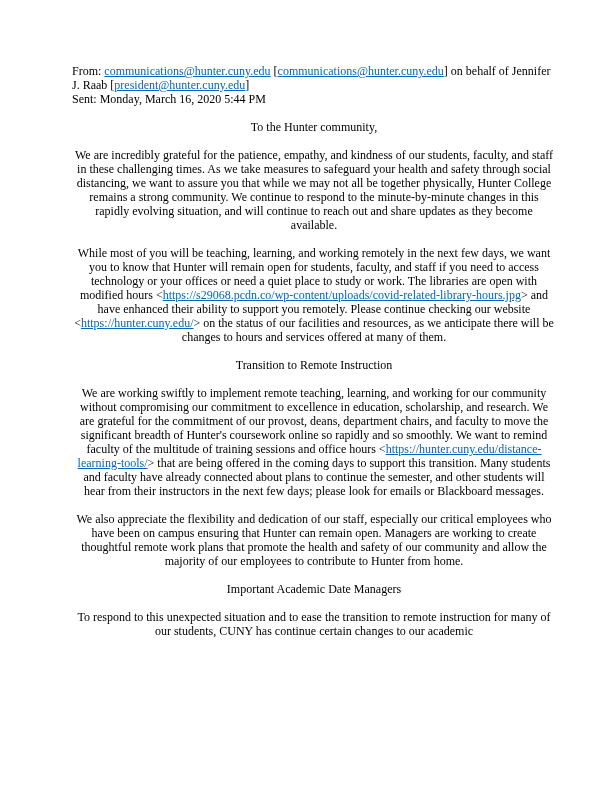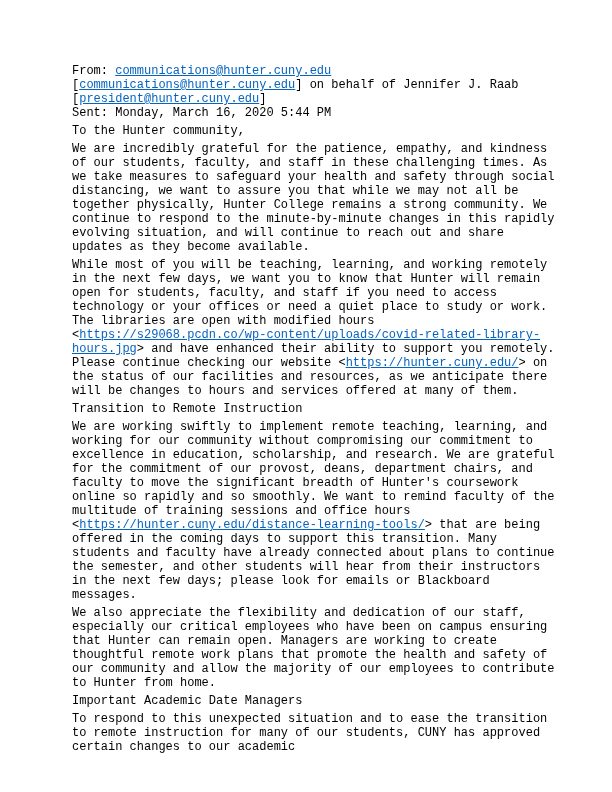"From: communications@hunter.cuny.edu" .page { font-family: Liberation Mono, monospace -> Liberation Serif, serif }
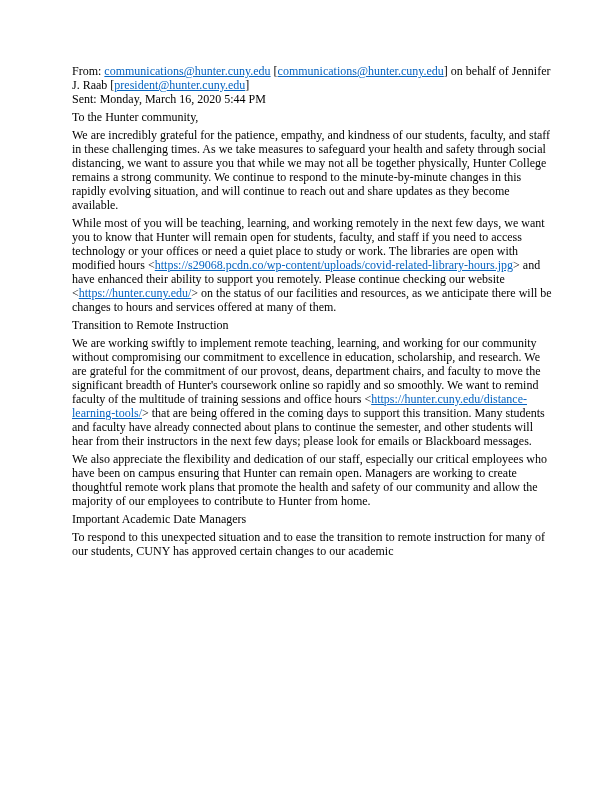"To the Hunter community," .content p.block { margin-top: 4px -> 14px; text-align: none -> center }
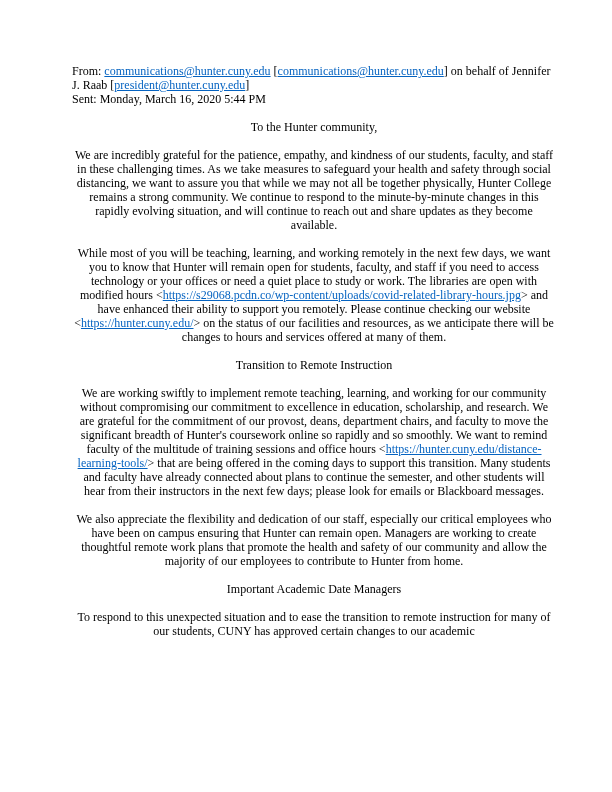"To respond to this unexpected" span { text: approved -> continue }
